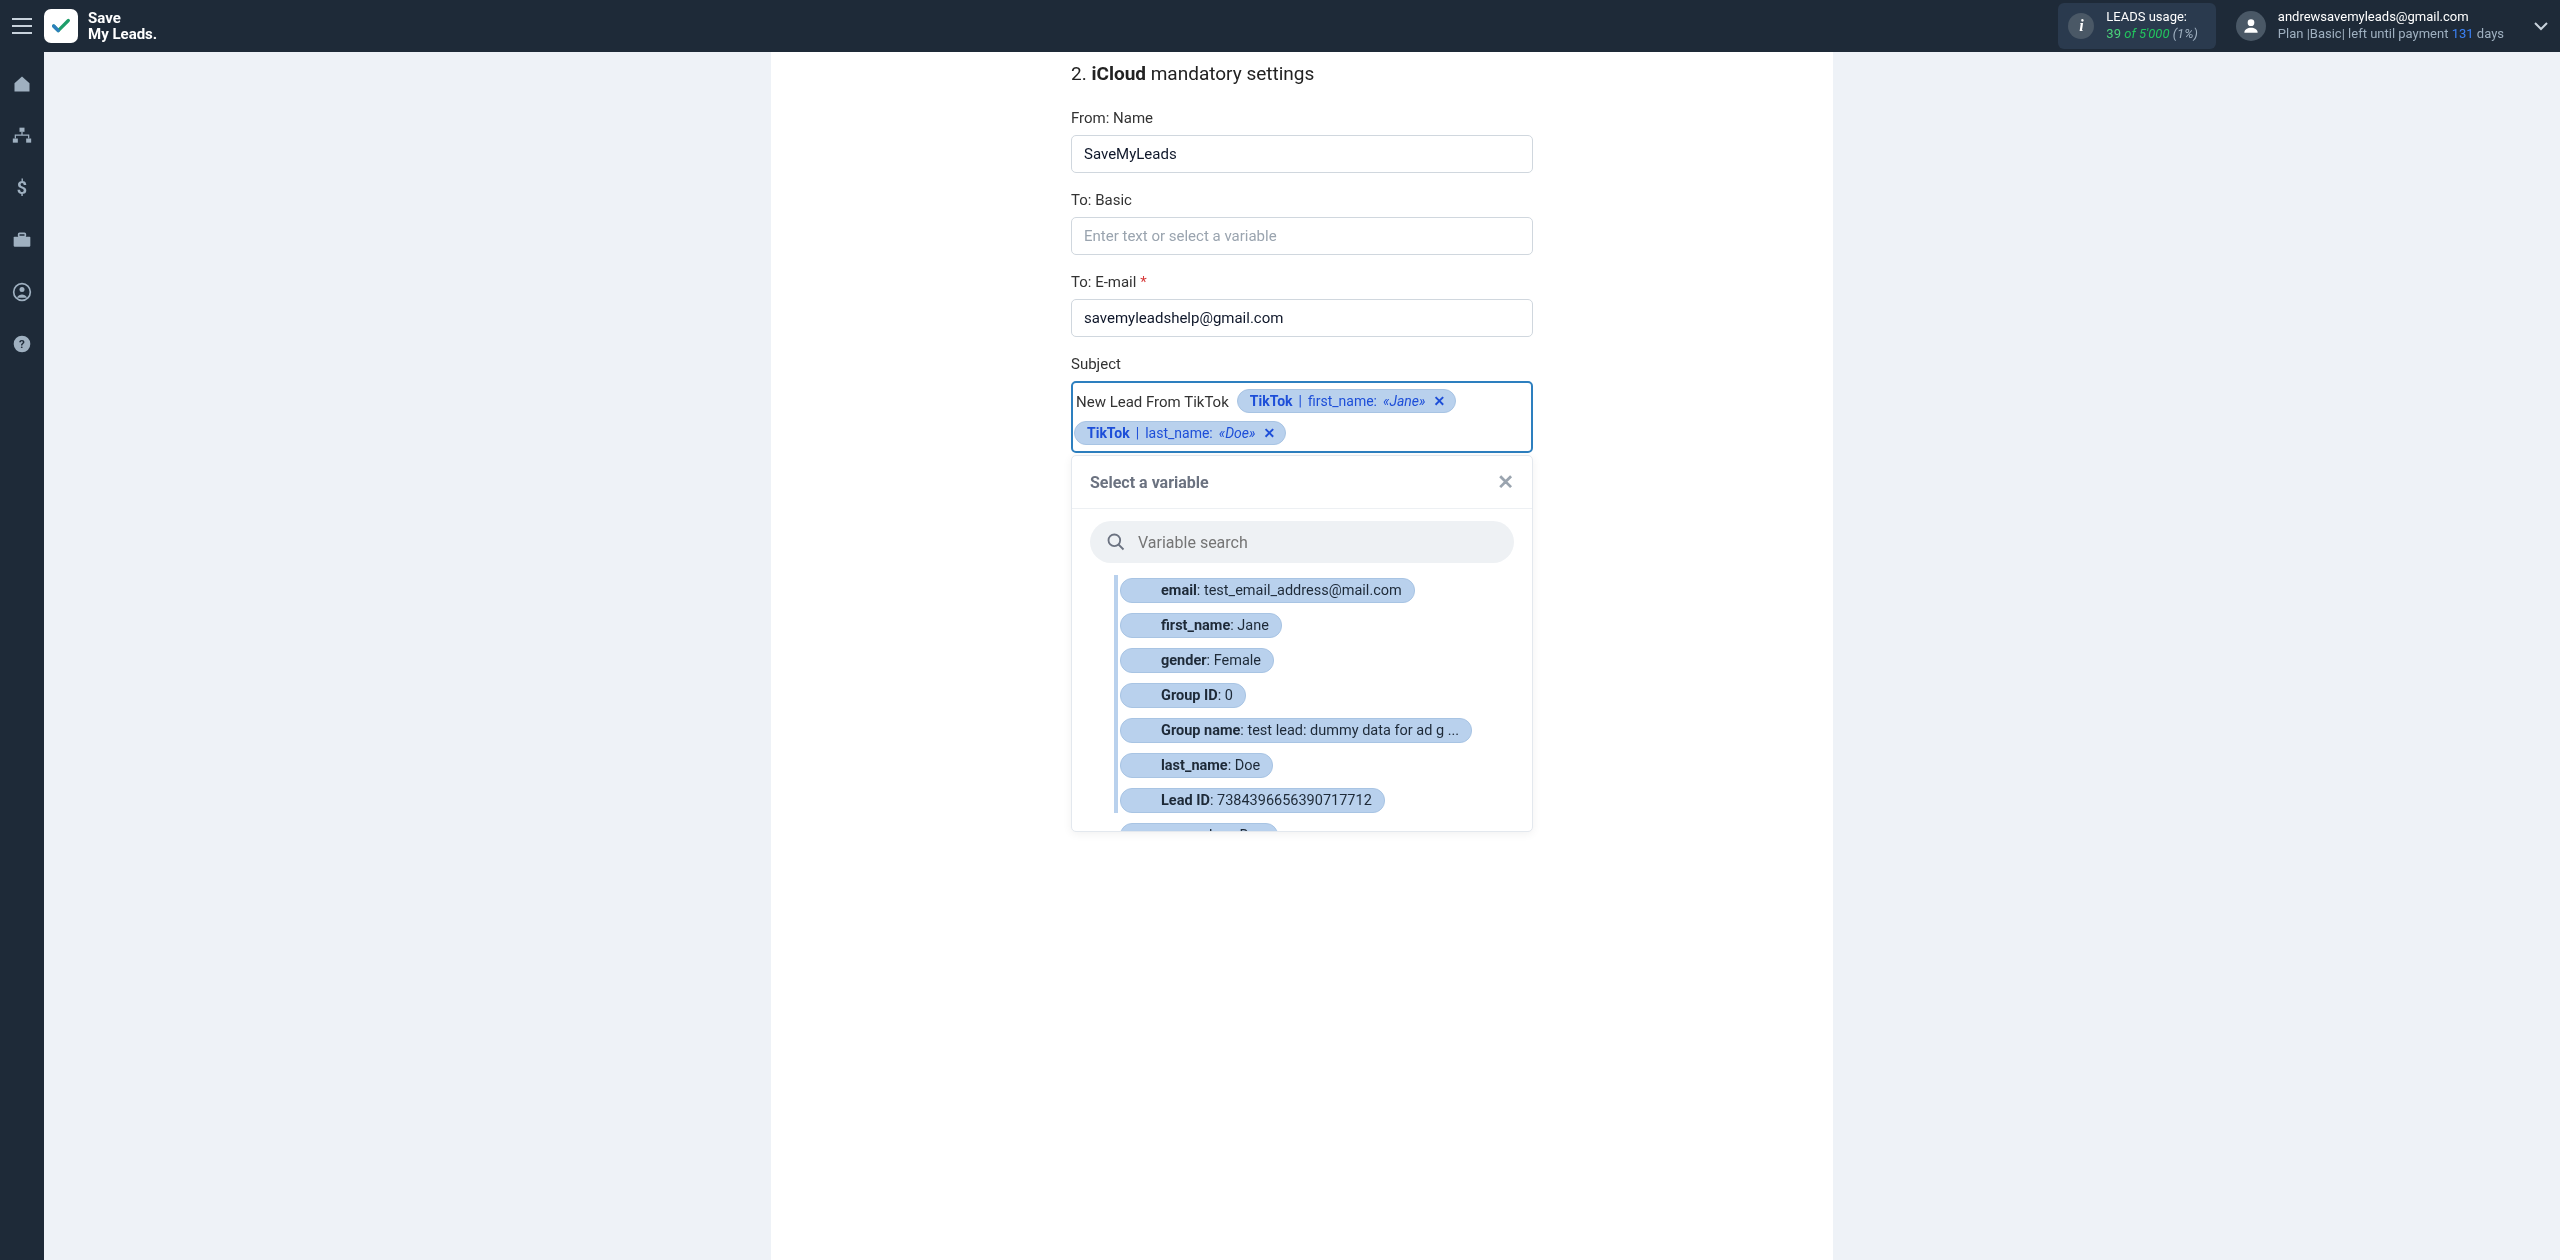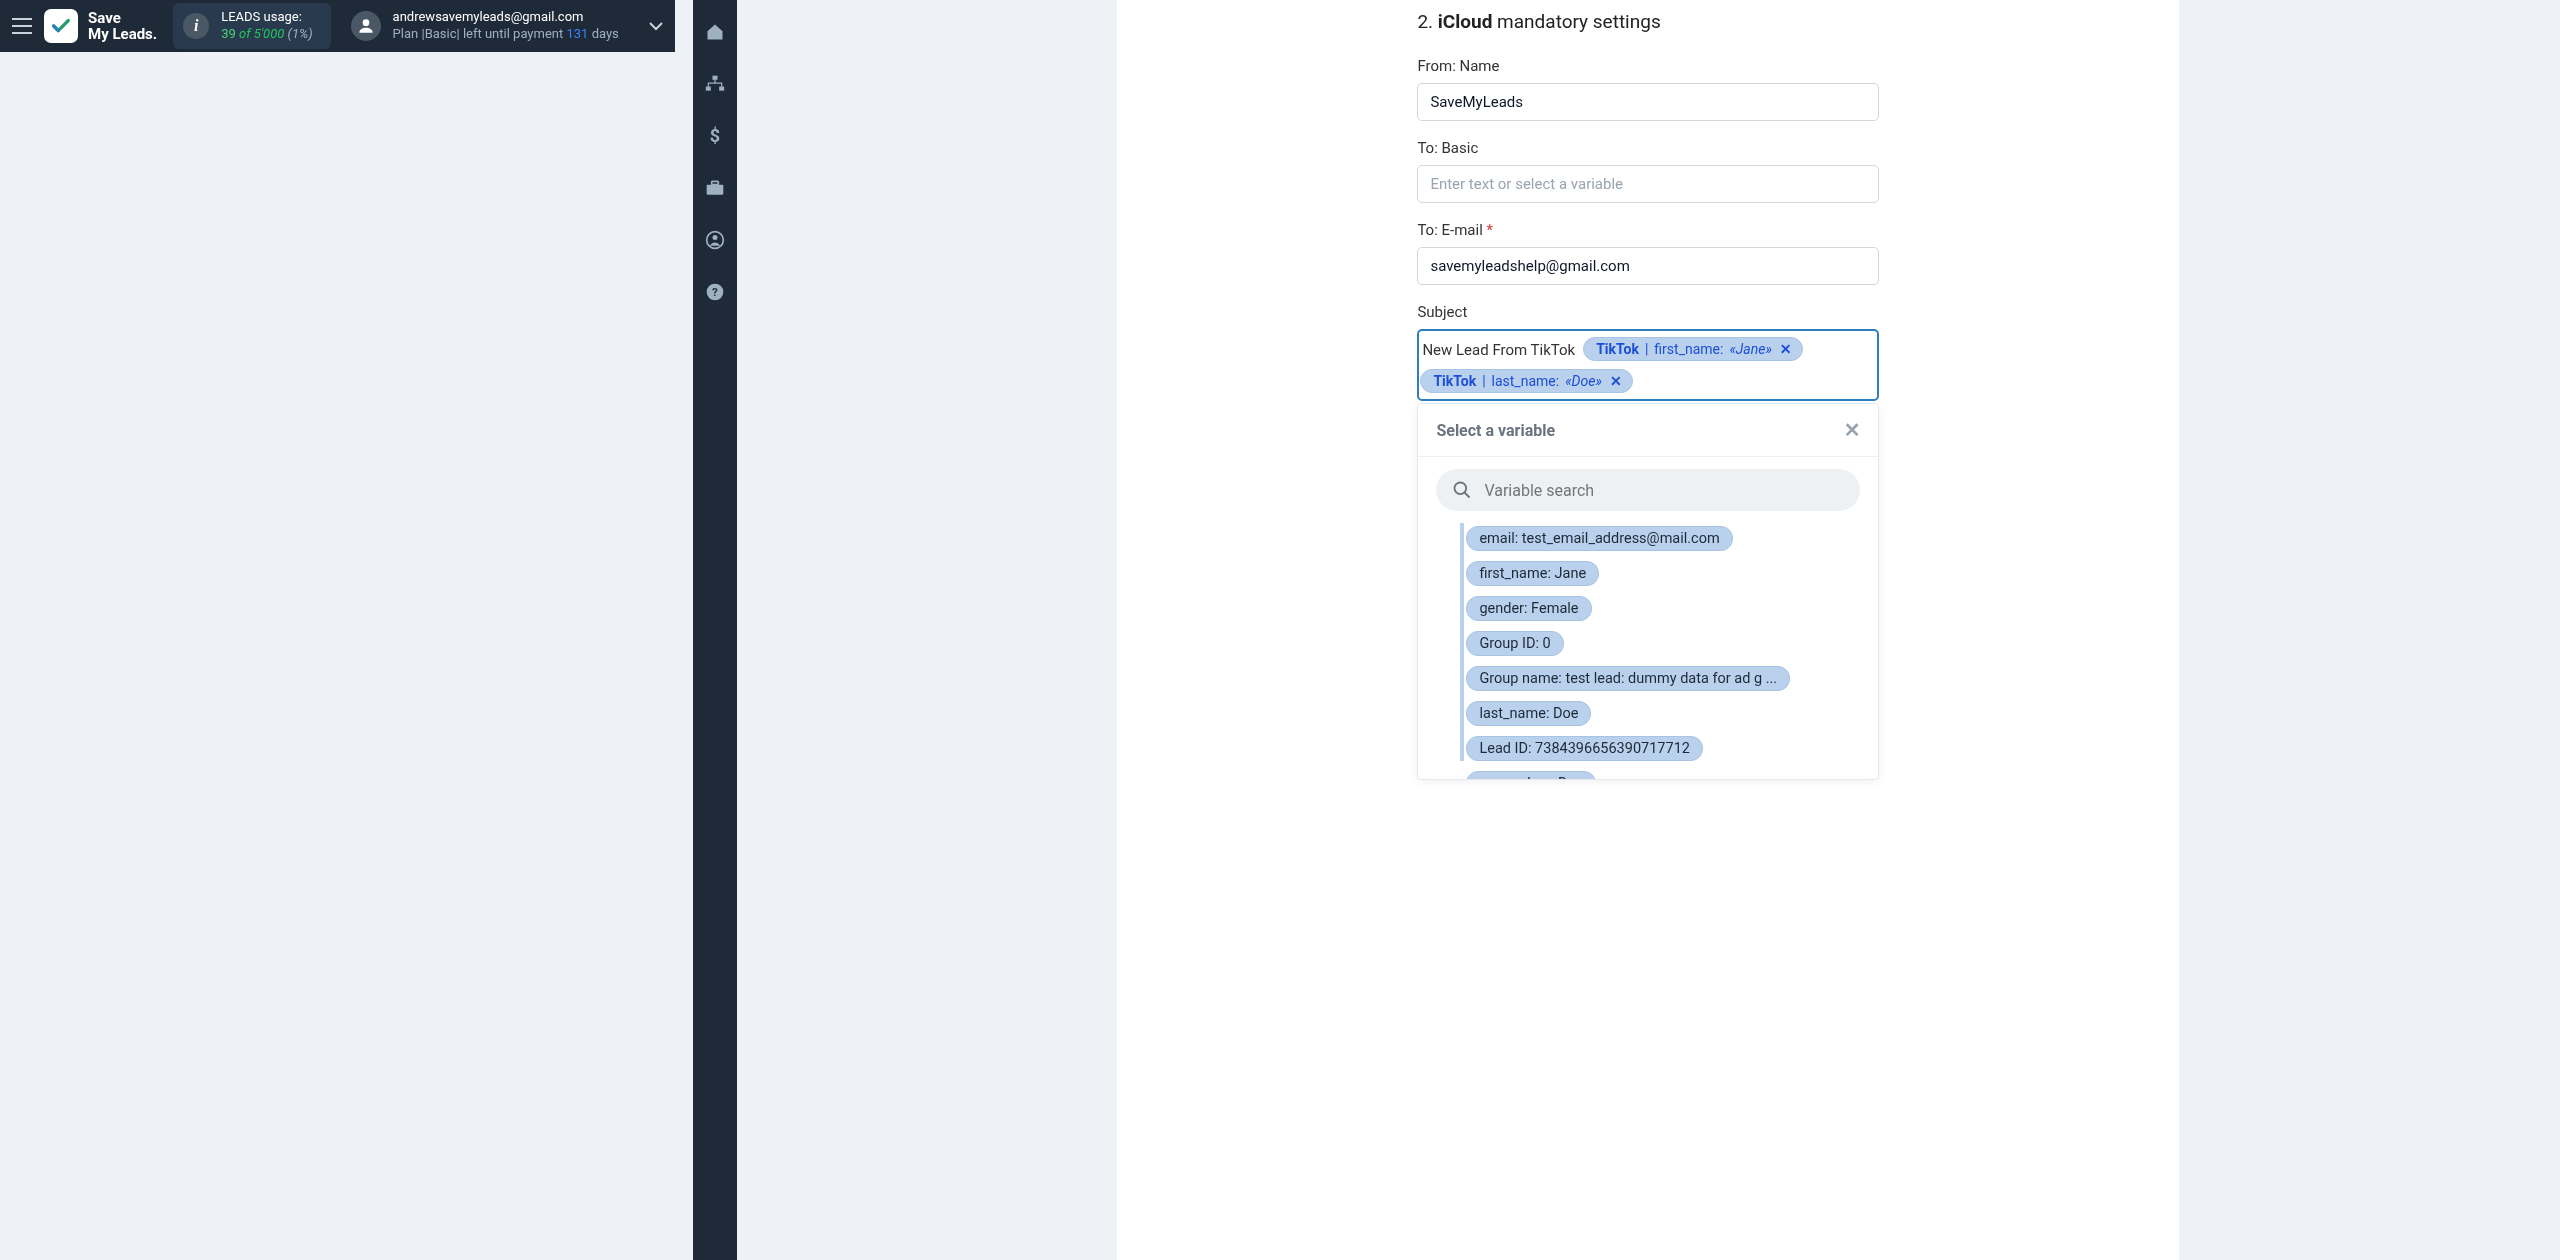"Save" .app { flex-direction: row -> column; gap: 18px -> none }
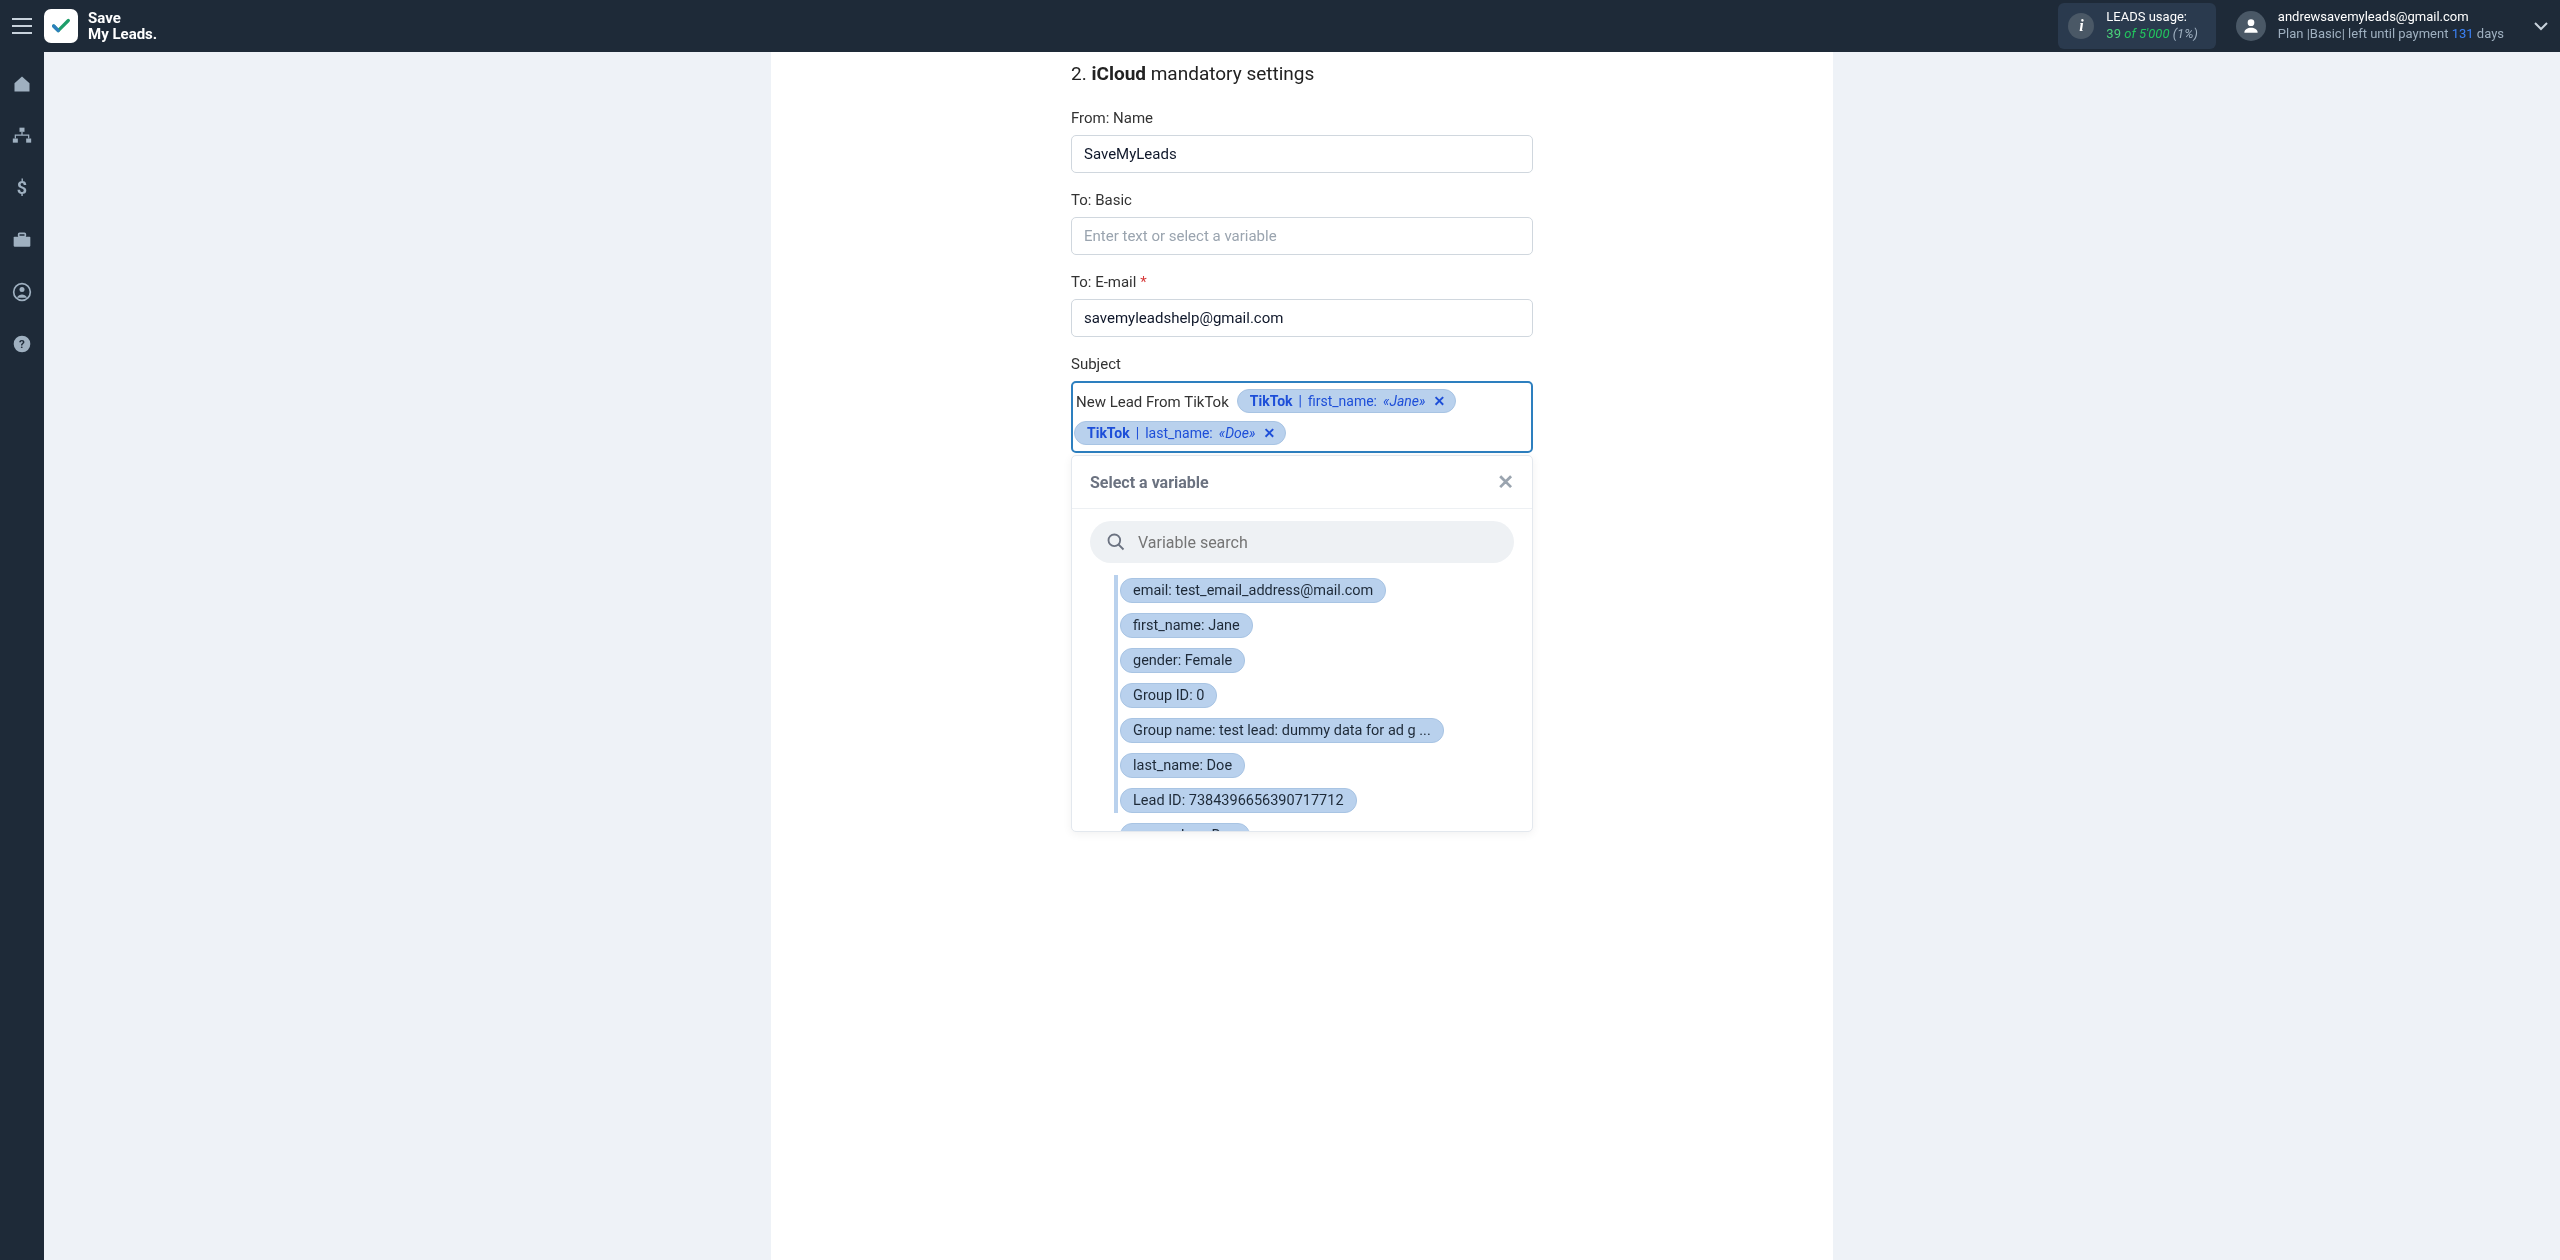"email" .dd-pill b { font-weight: 400 -> 700; margin-left: none -> 28px }
